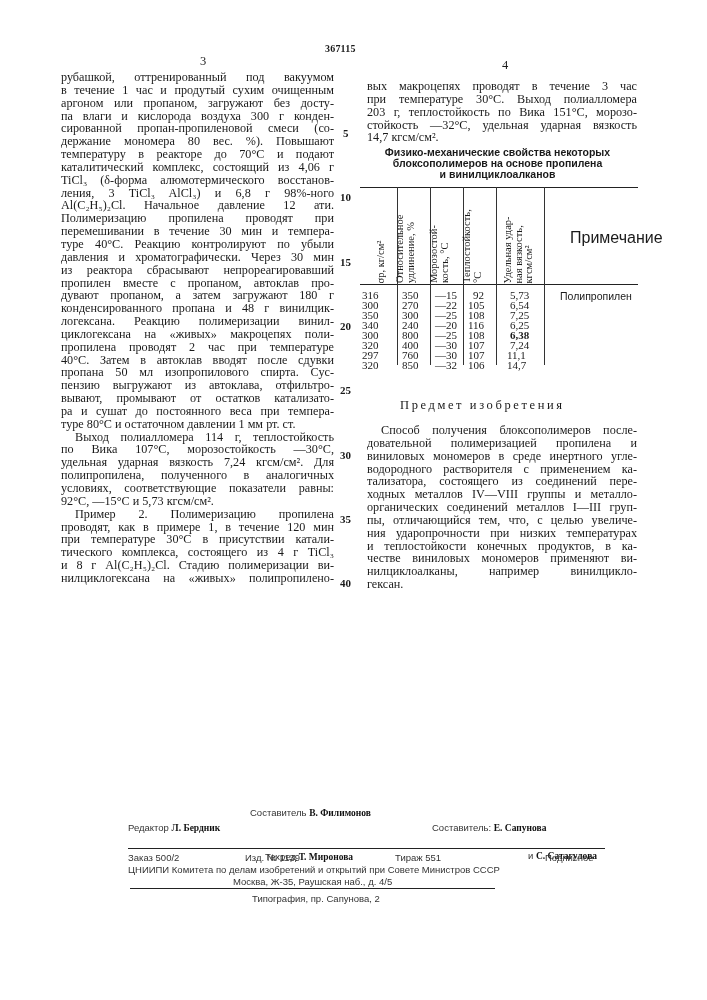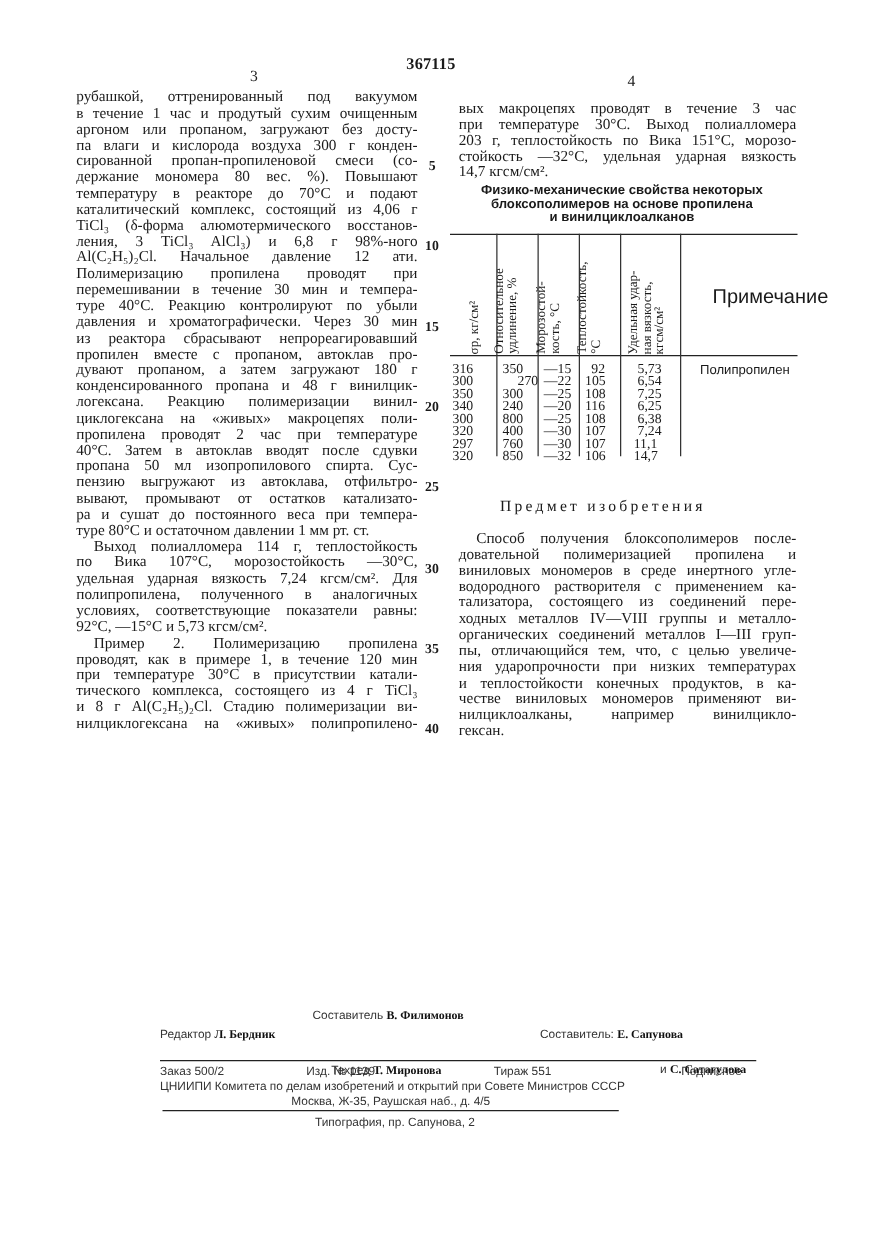"367115" .patent-no { font-size: 13px -> 10px }
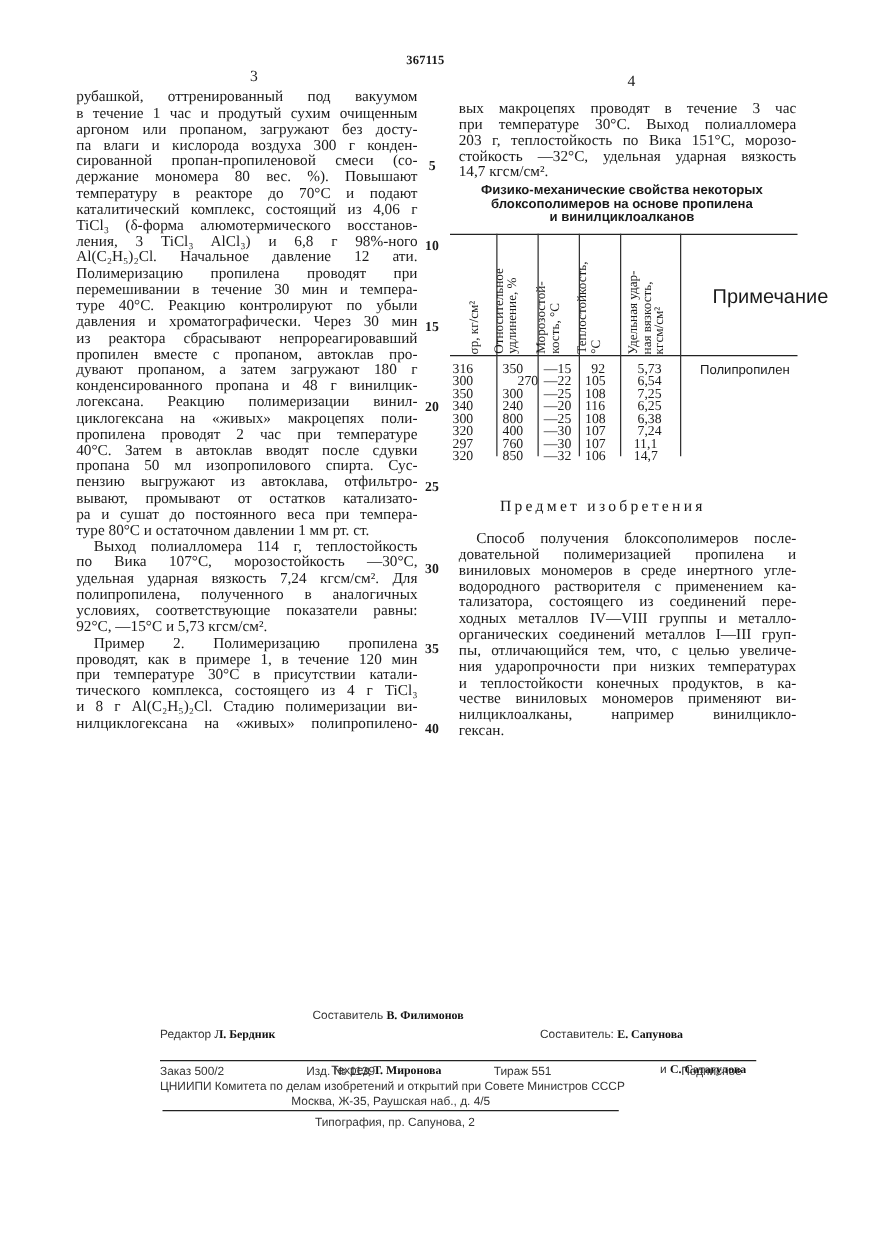"270" span.cell { margin-left: 12px -> none }
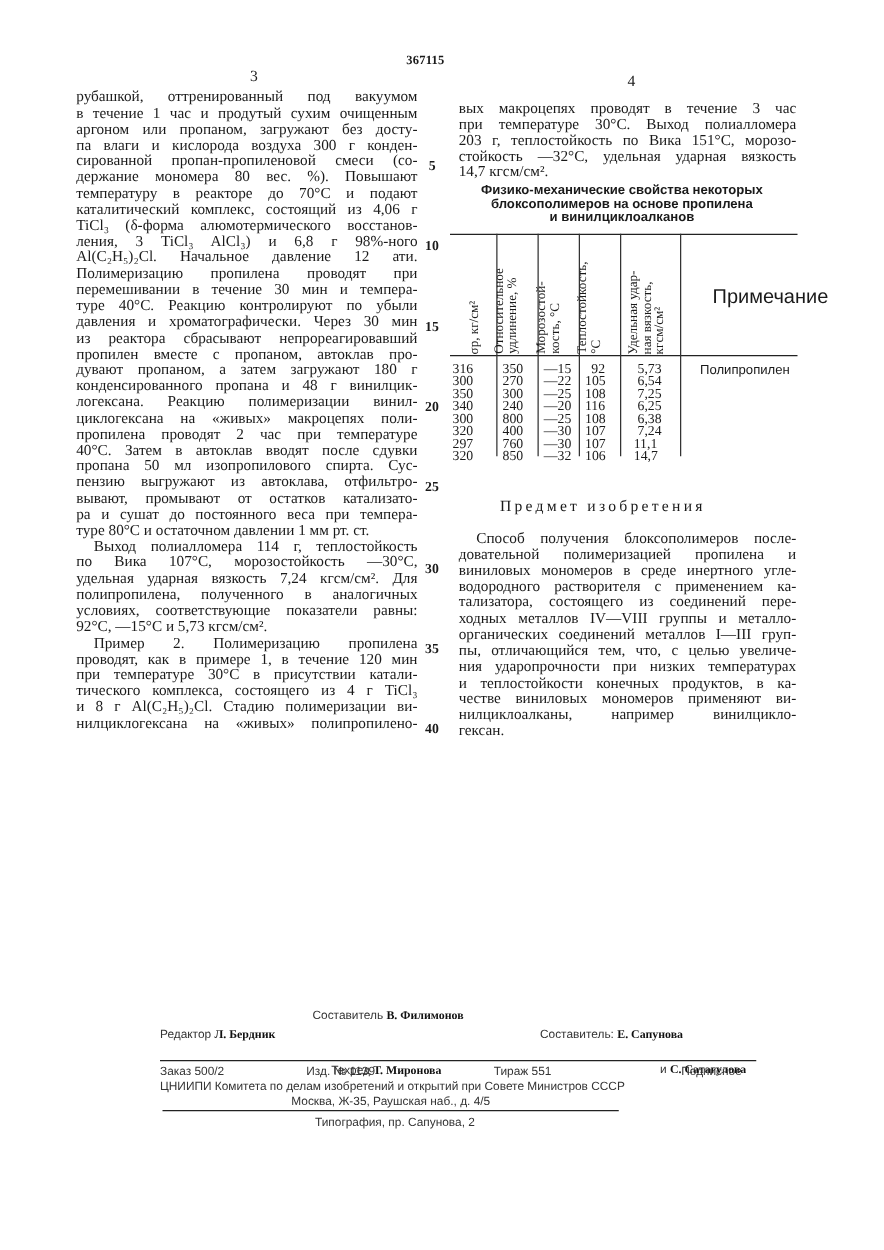"6,38" span.cell { font-weight: none -> bold }
